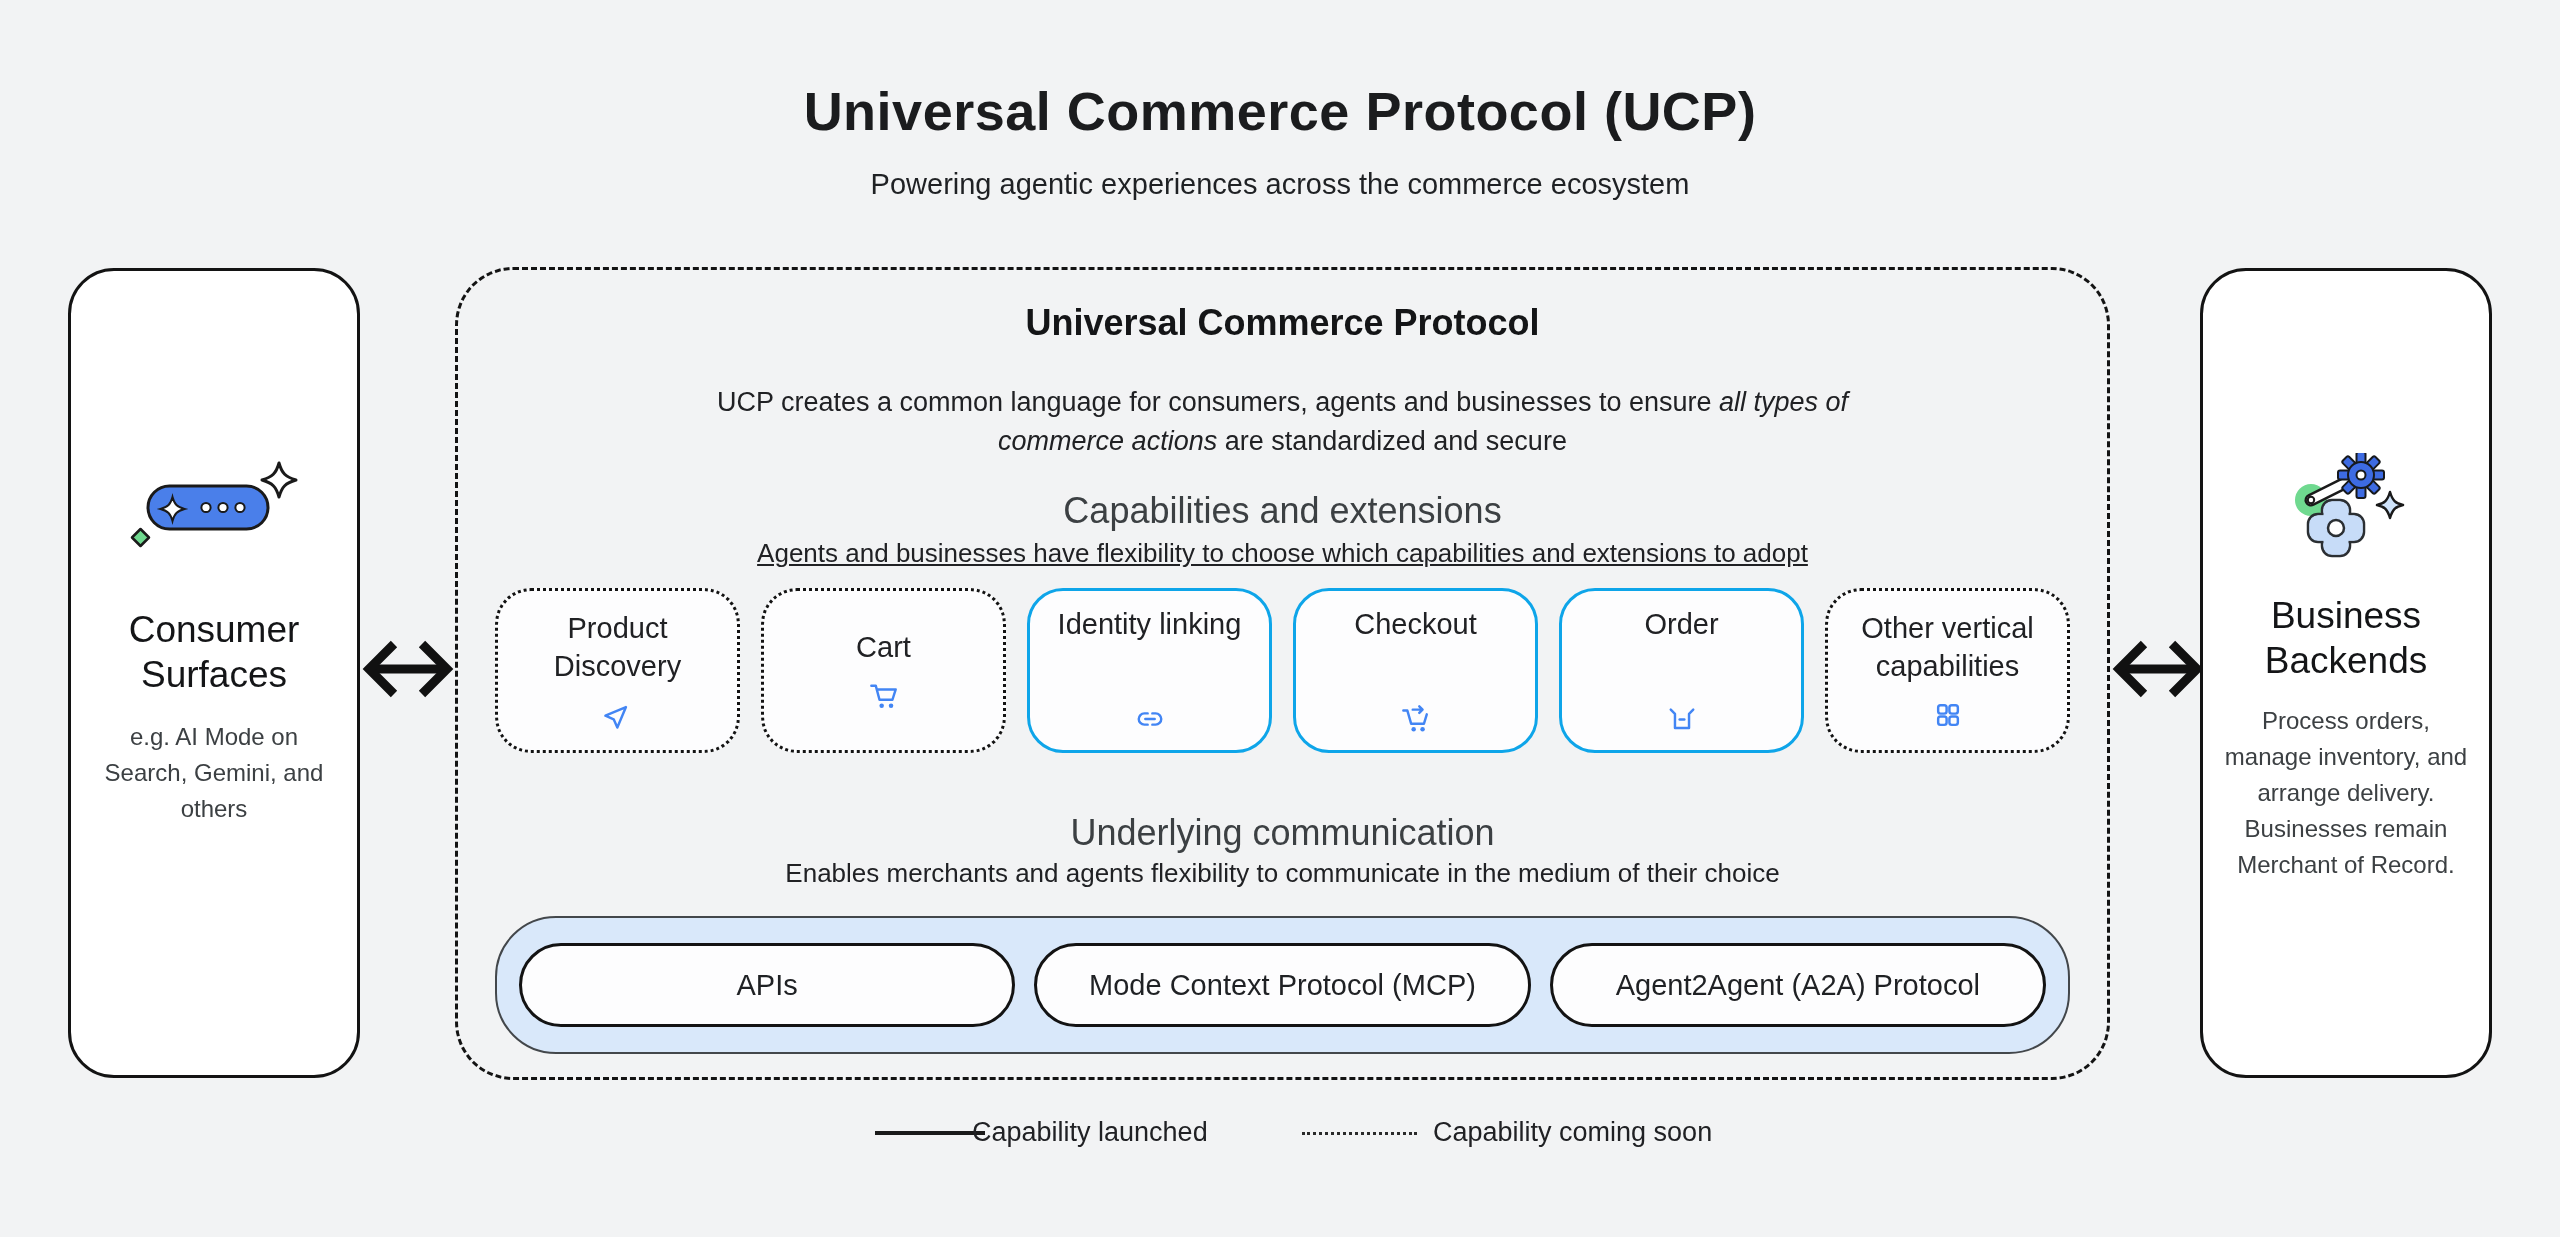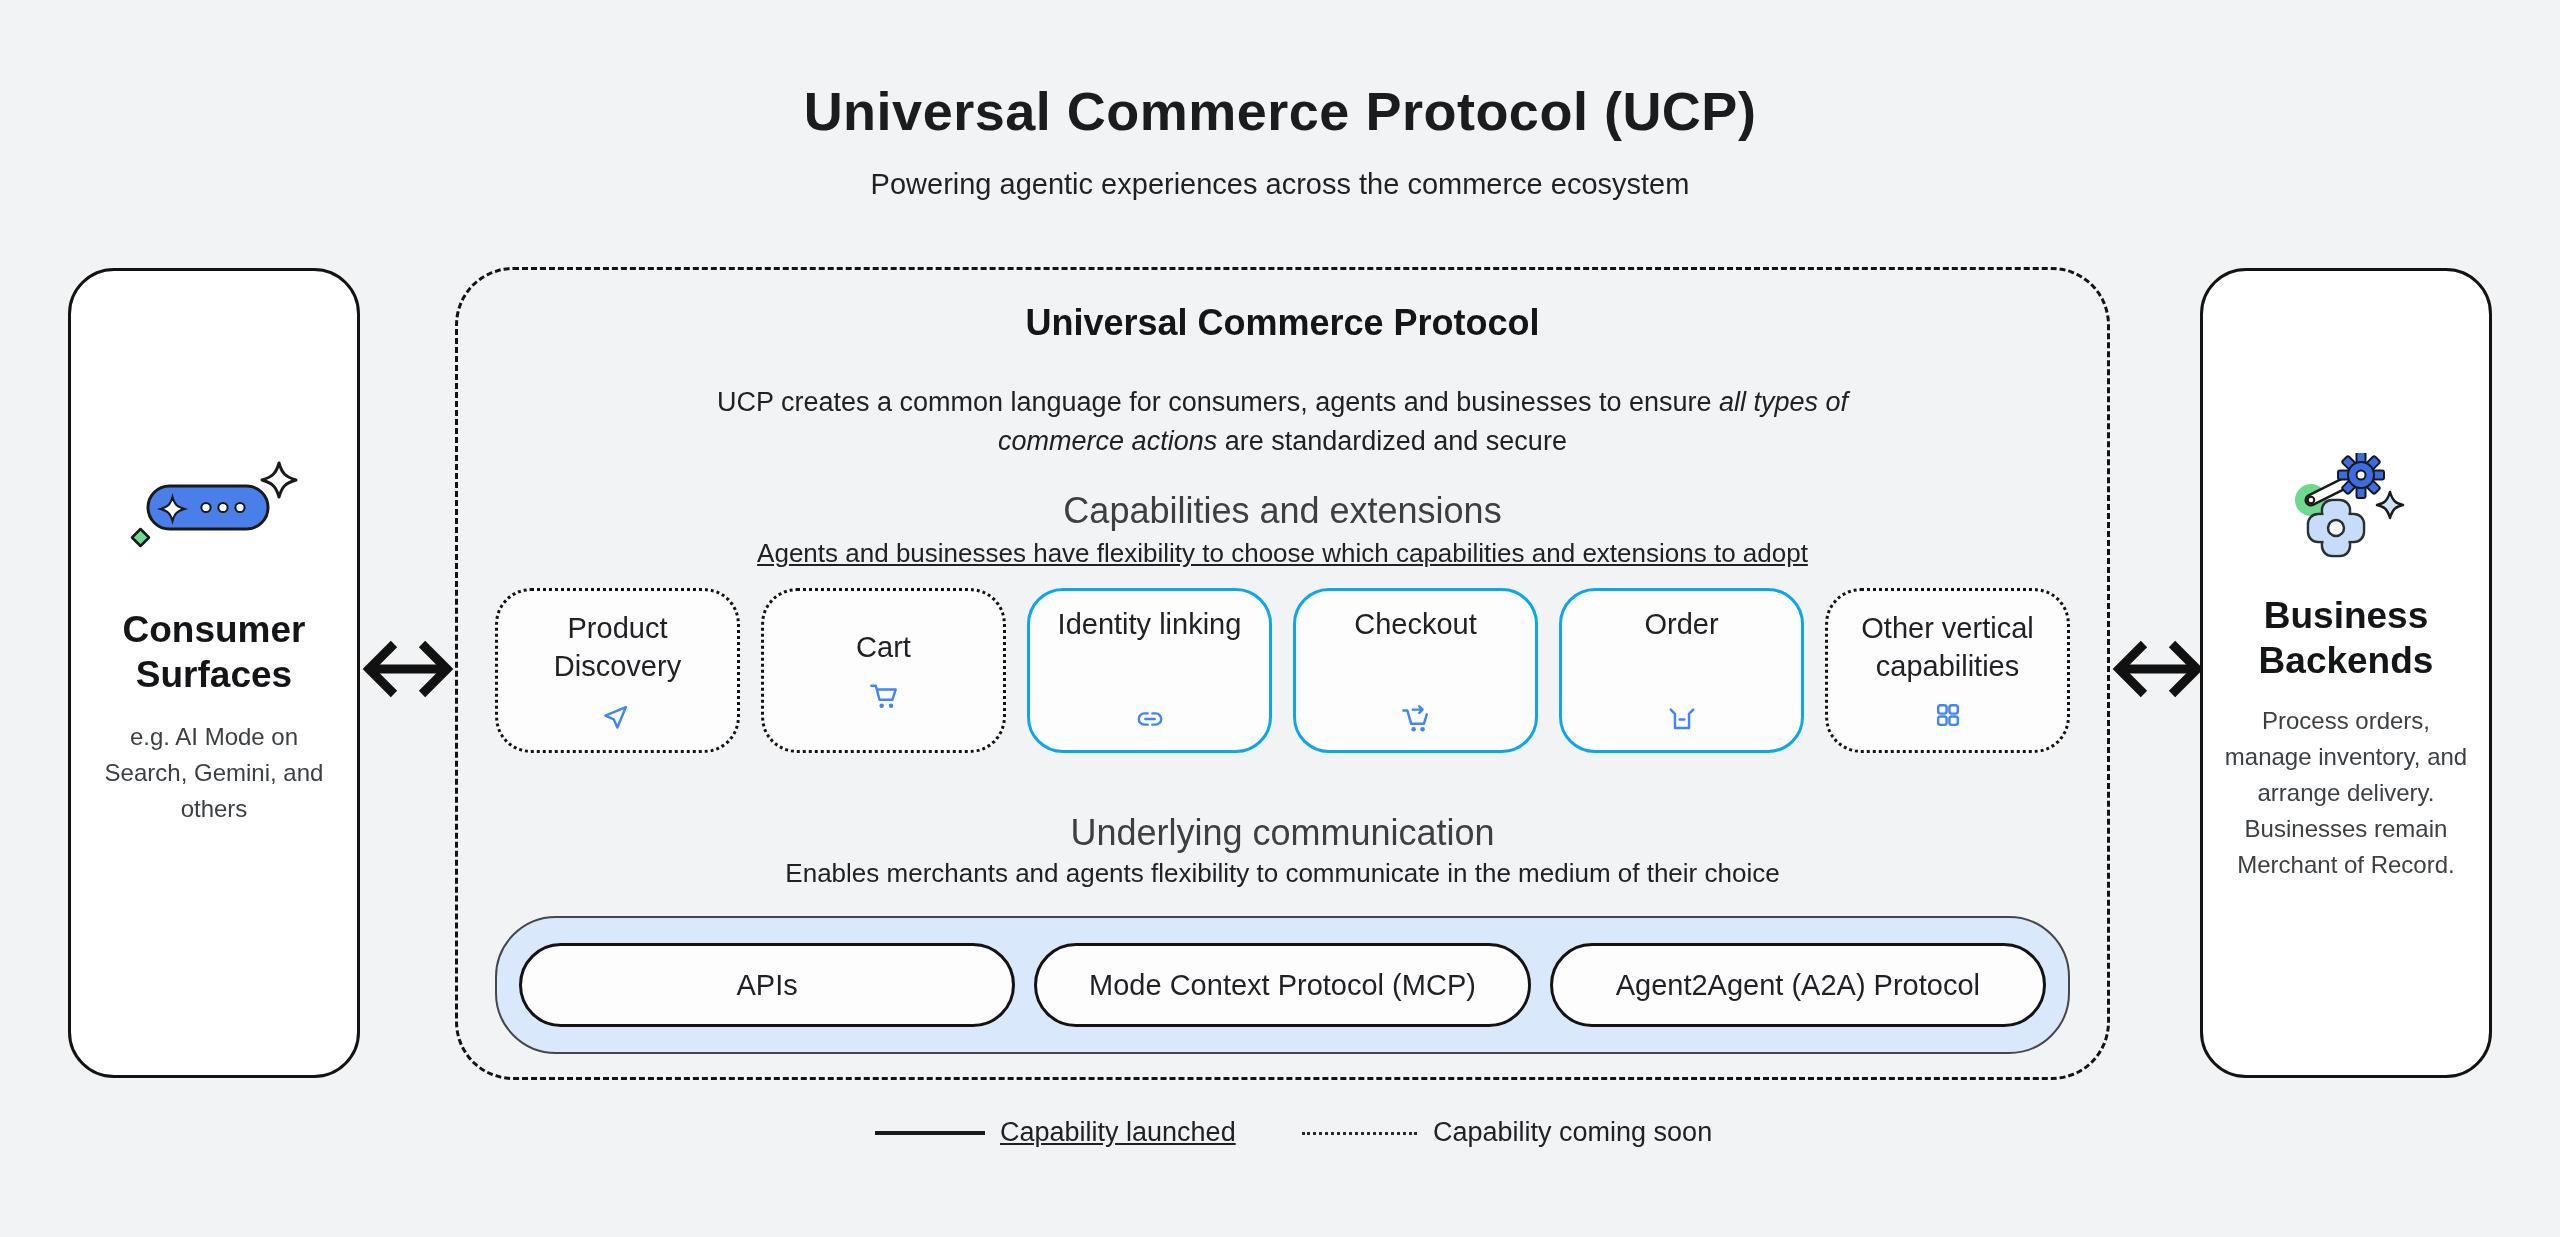"Consumer Surfaces" .side-heading { font-weight: 700 -> 400 }
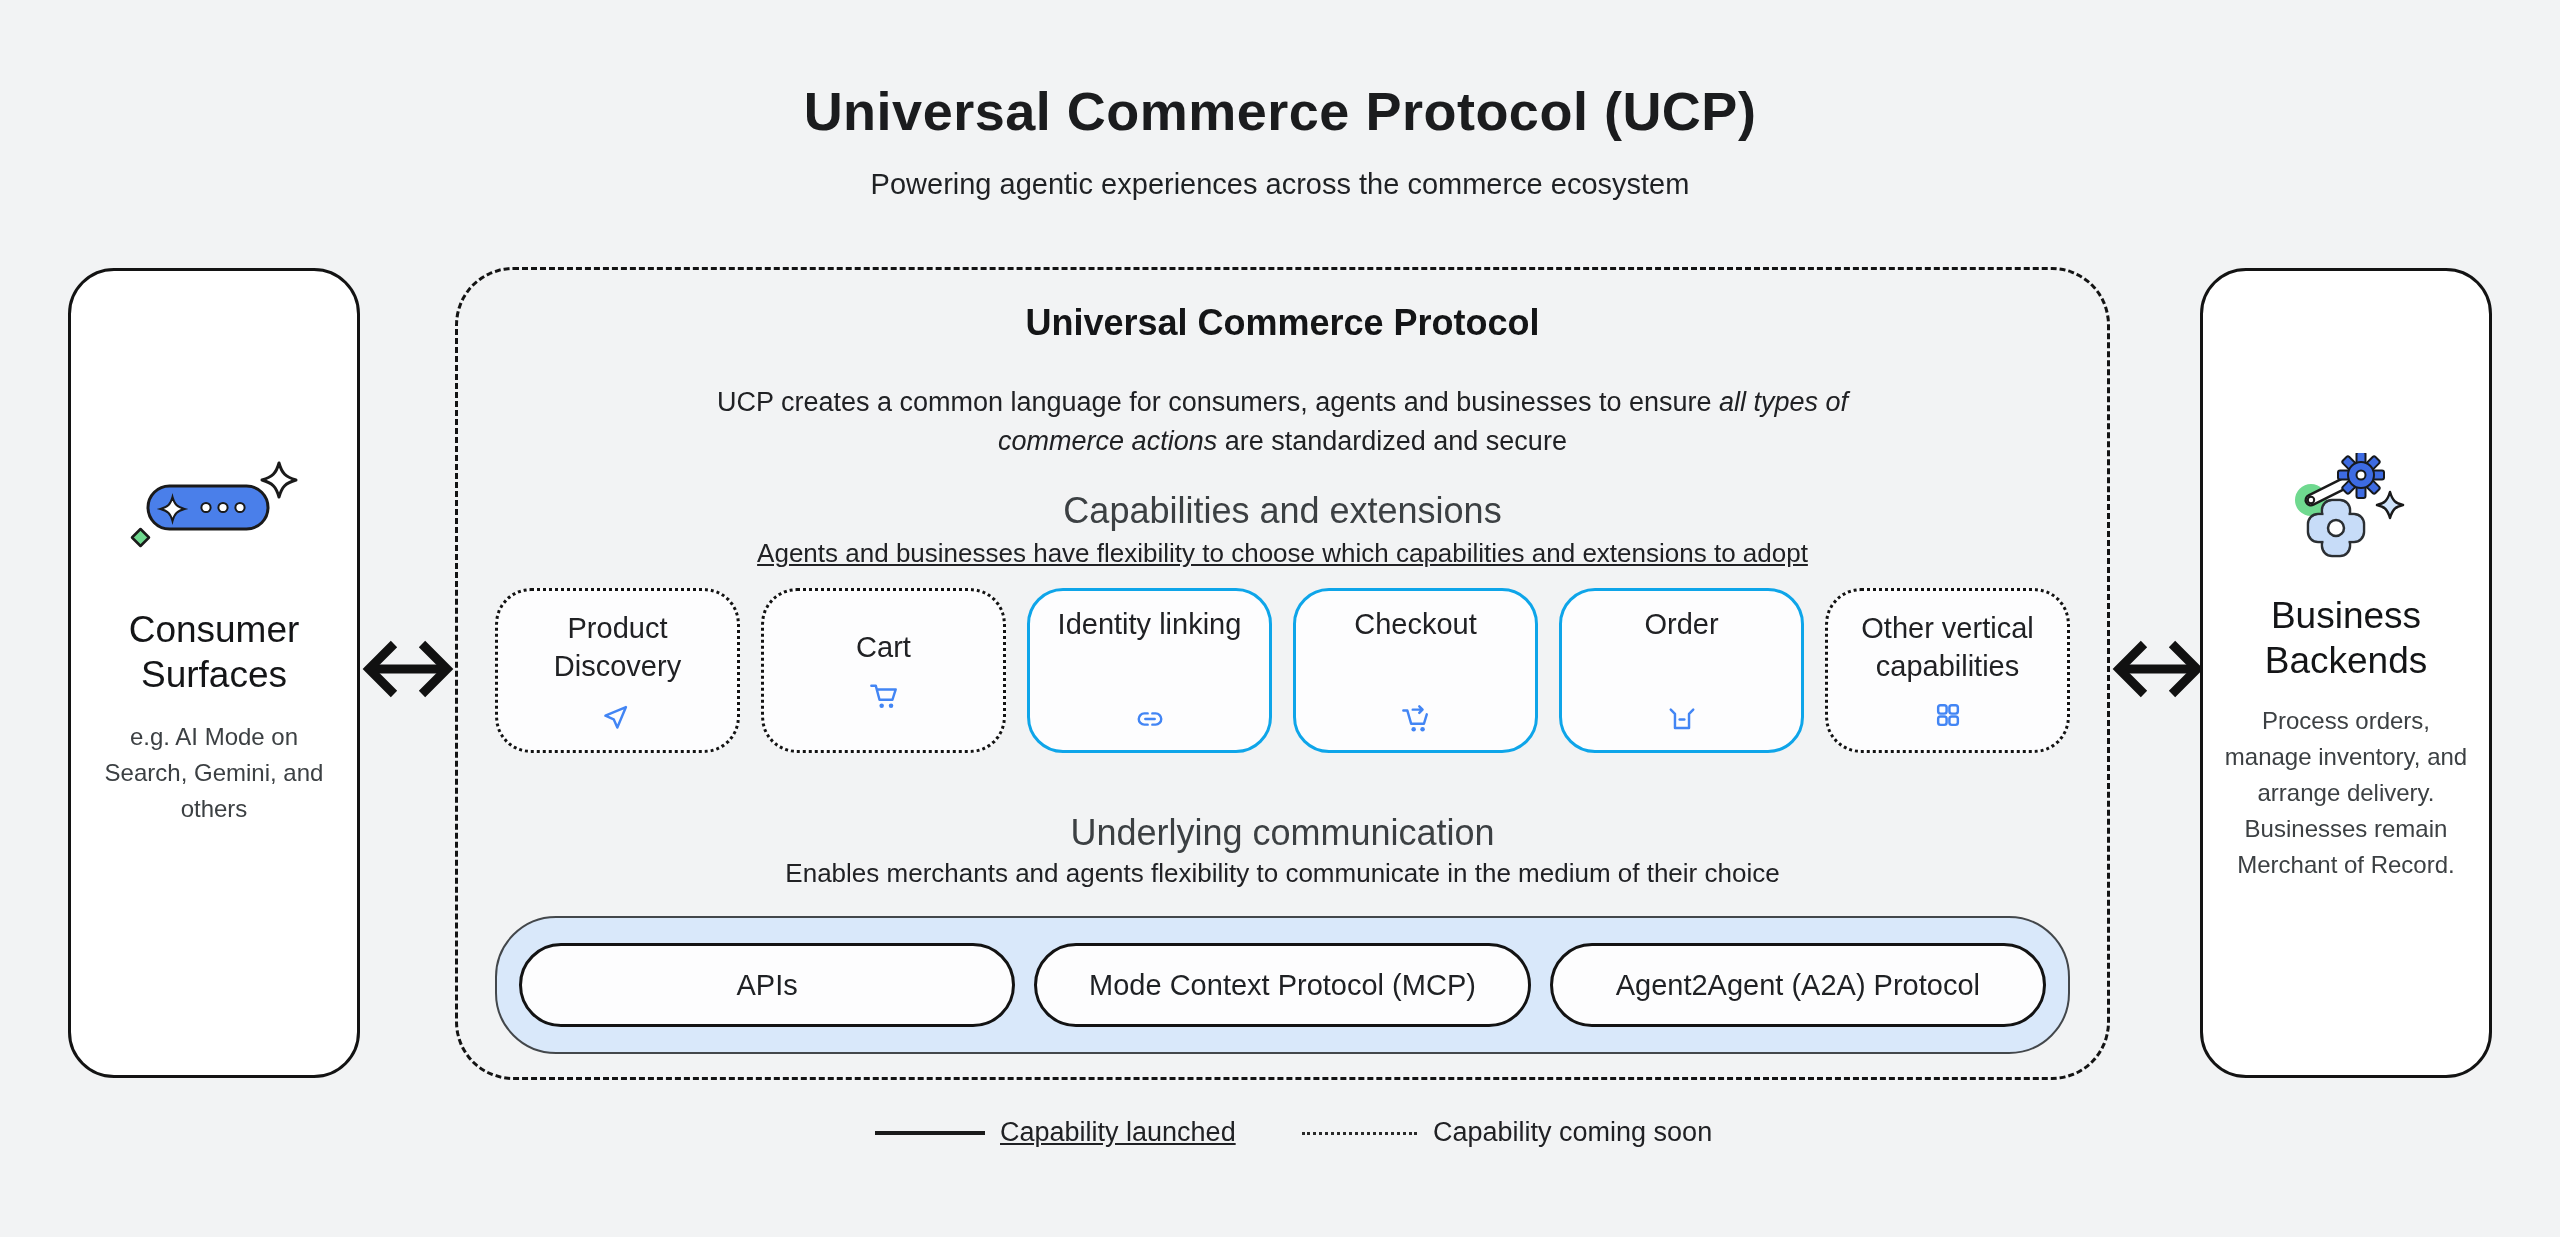"Capability launched" .legend-label.launched { left: 1000px -> 972px; text-decoration: underline -> none }
